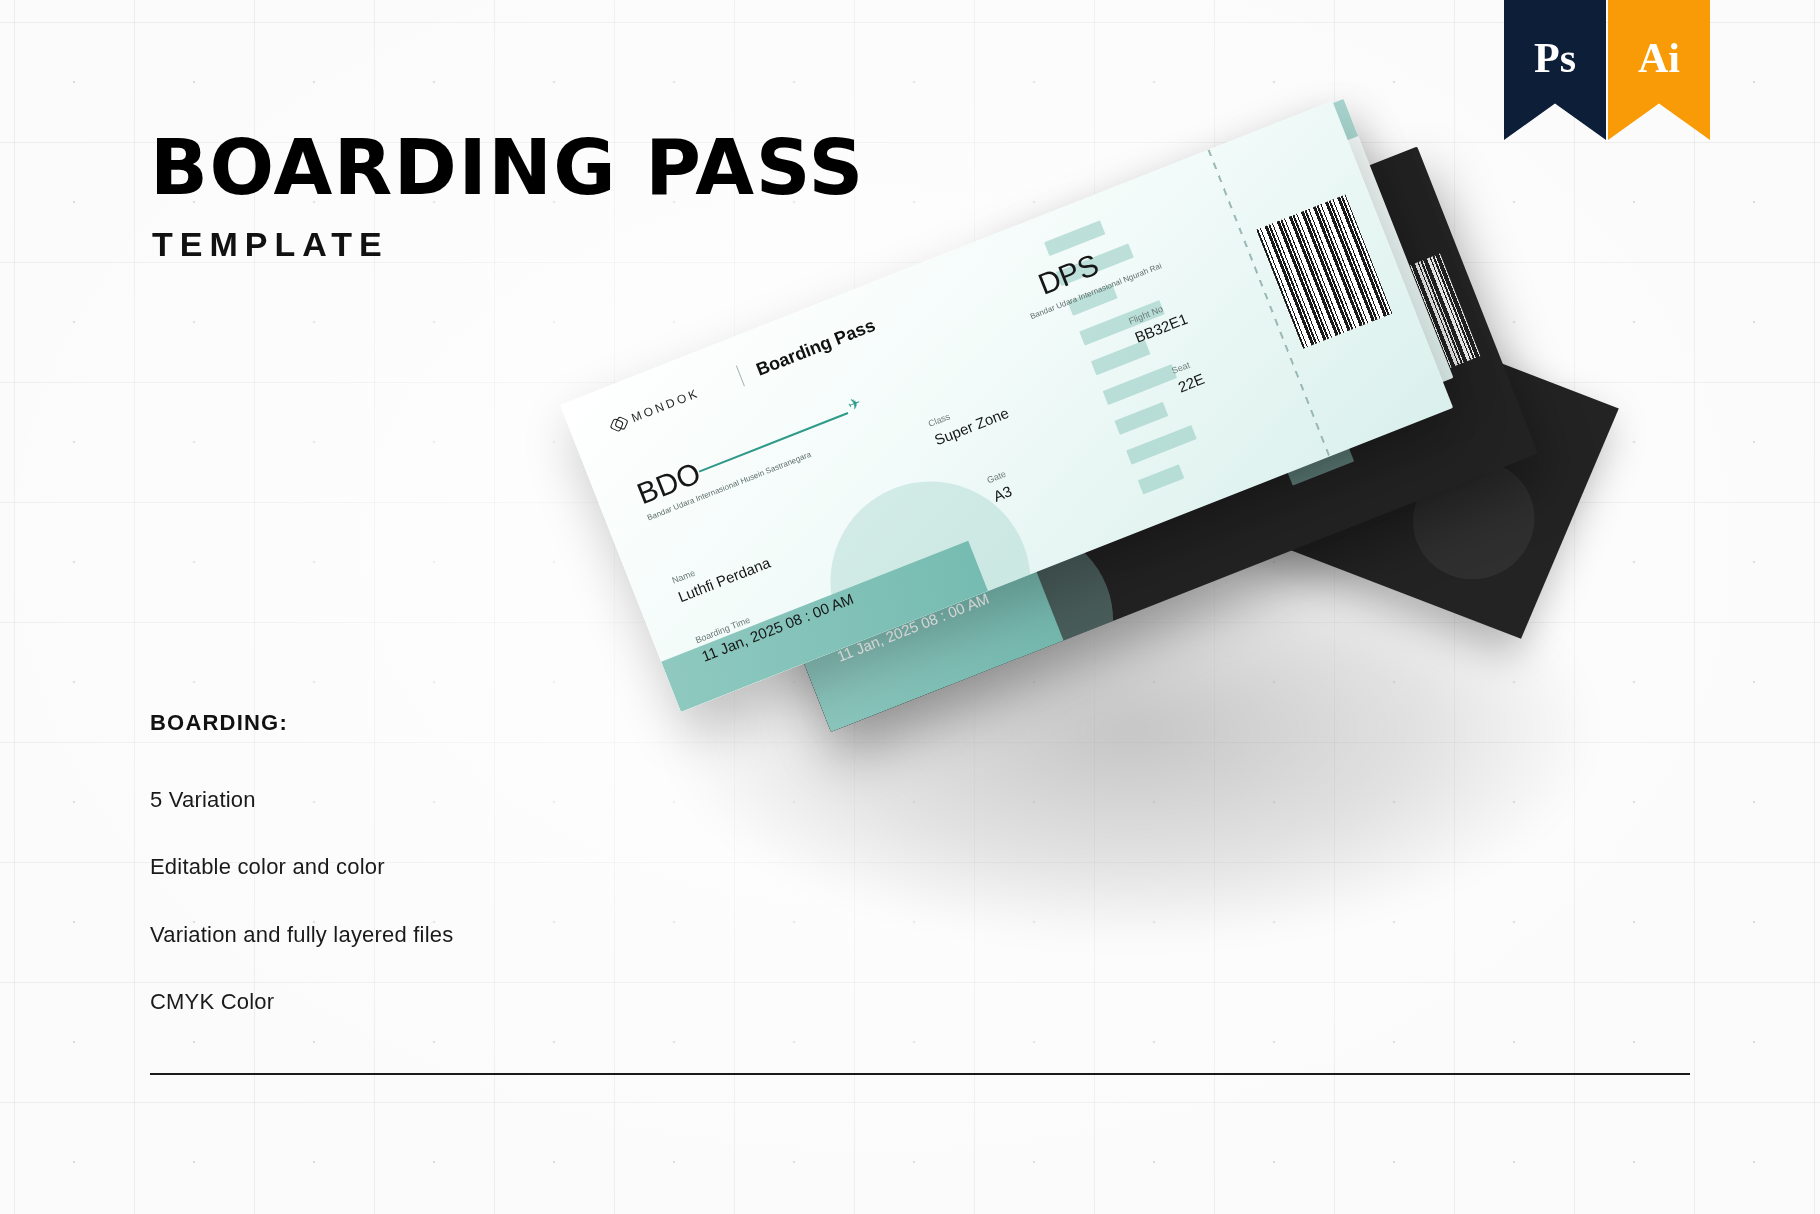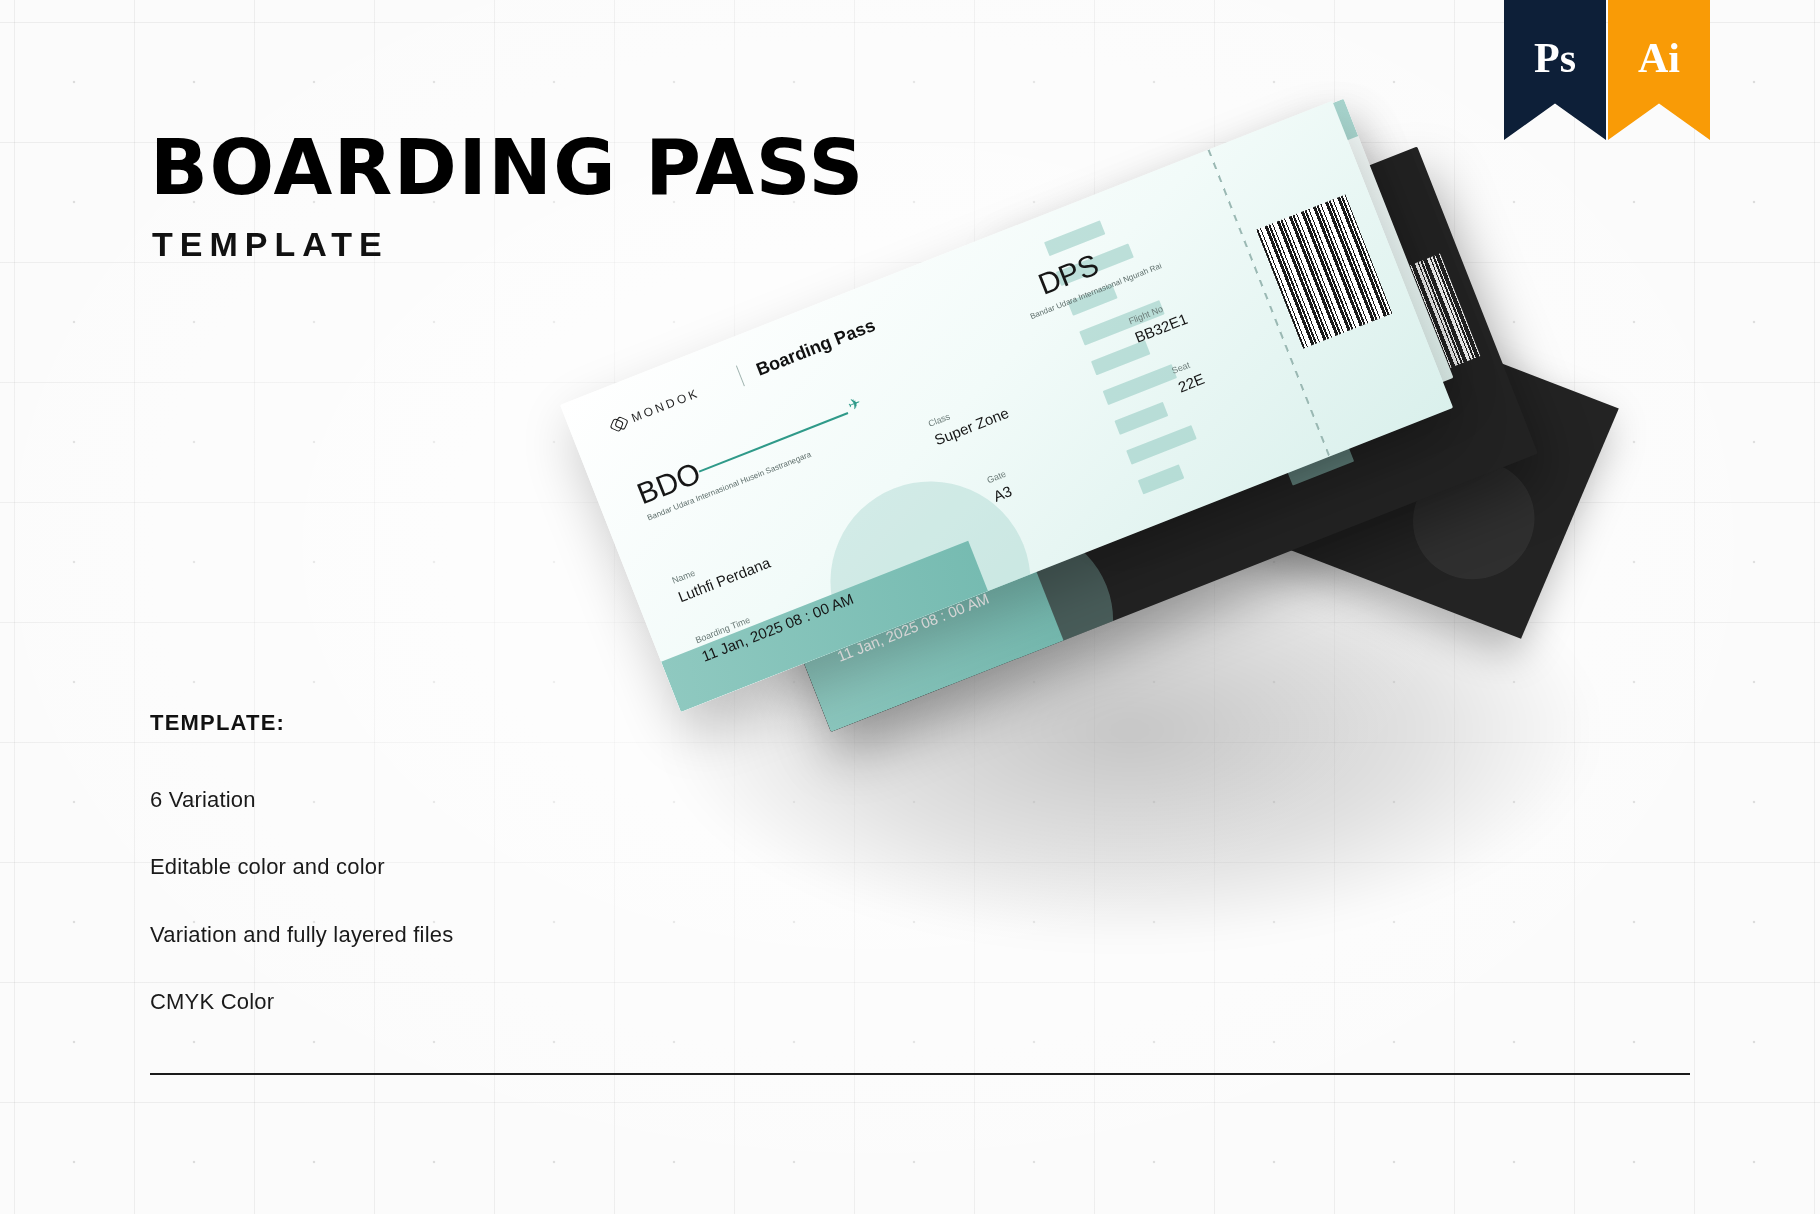"TEMPLATE:" div.features-title { text: TEMPLATE -> BOARDING }
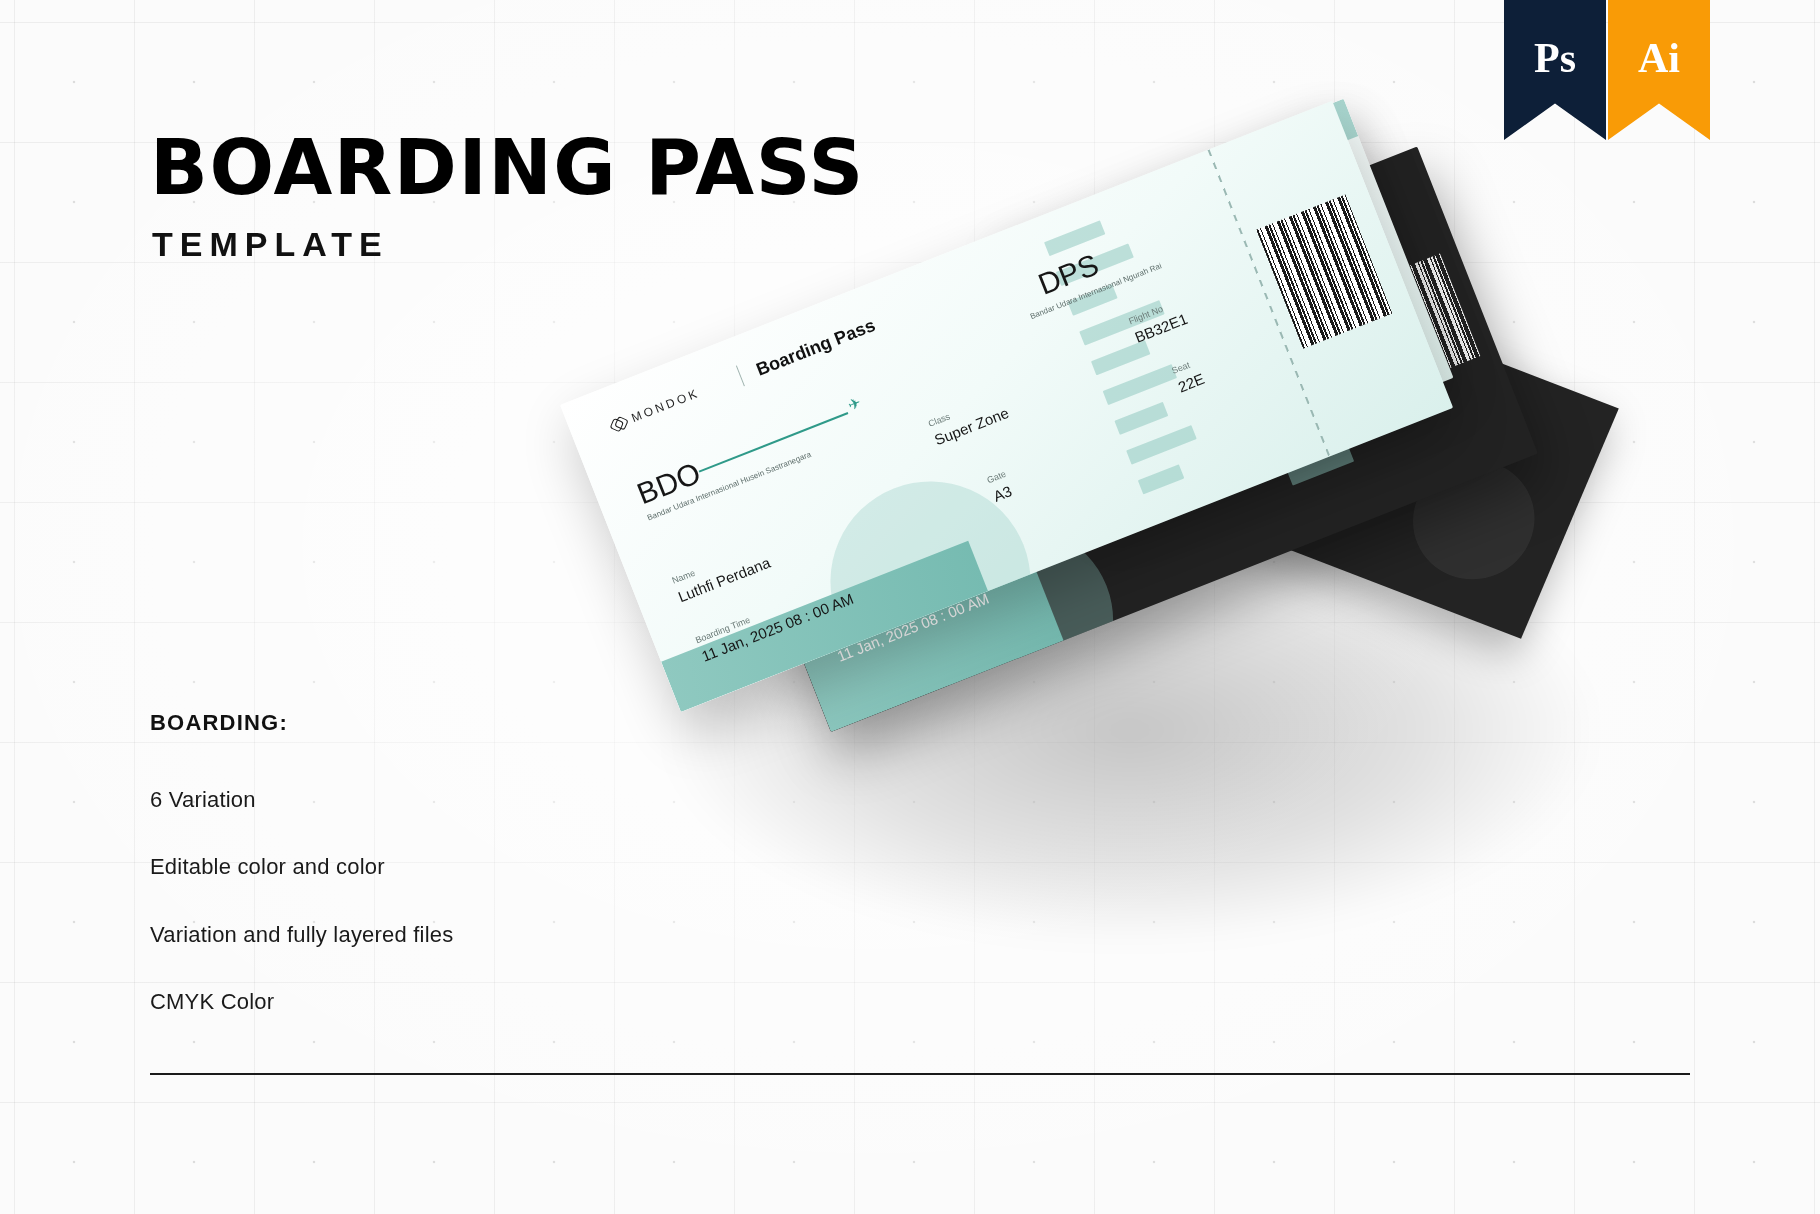"6 Variation" div.feature-item { text: 6 -> 5 }
